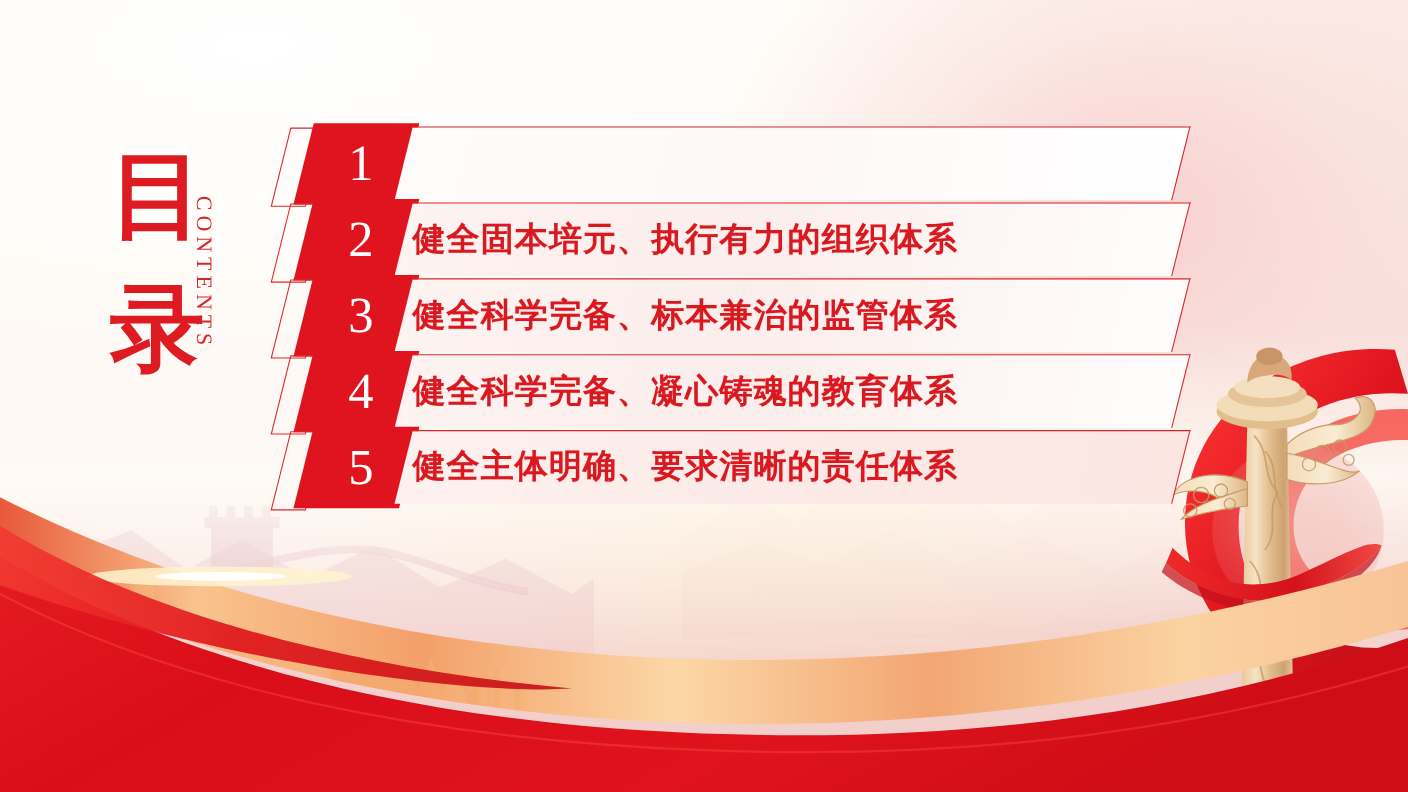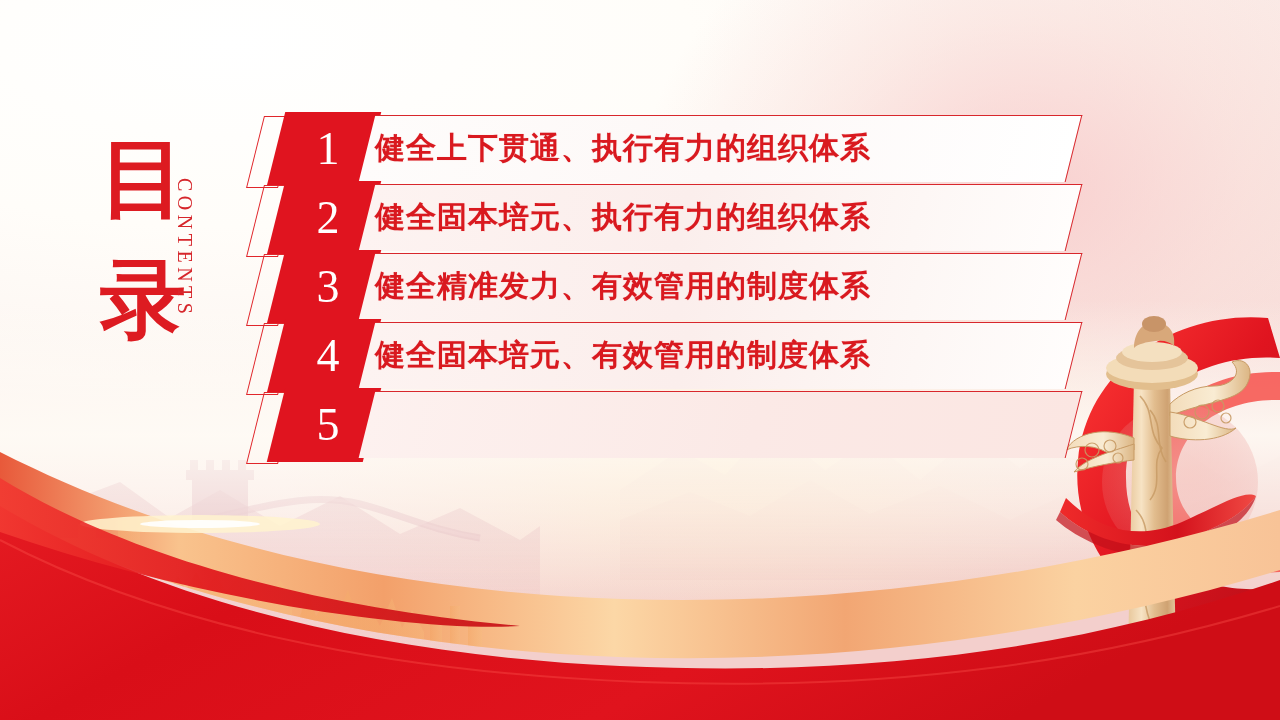"健全上下贯通、执行有力的组织体系" div.label { html: <div>健全上下贯通、执行有力的组织体系</div> -> none }
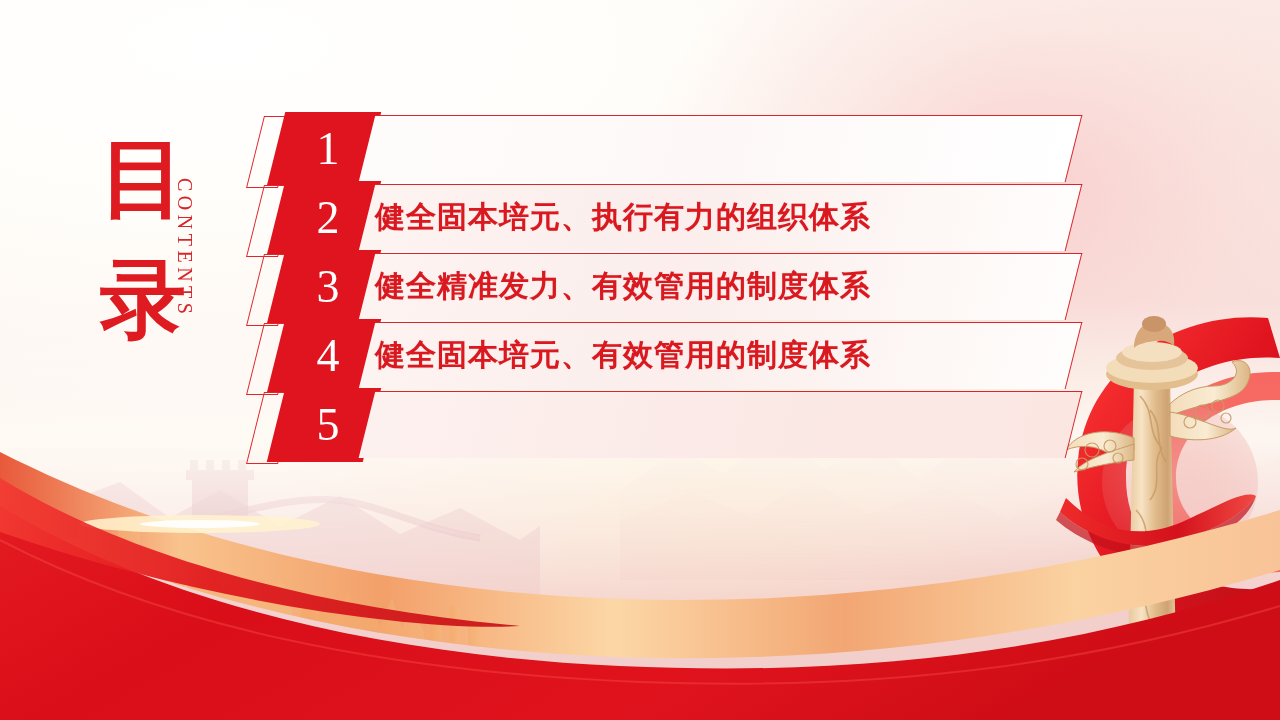"健全精准发力、有效管用的制度体系" div.label { text: 精准发力、有效管用的制度 -> 科学完备、标本兼治的监管 }
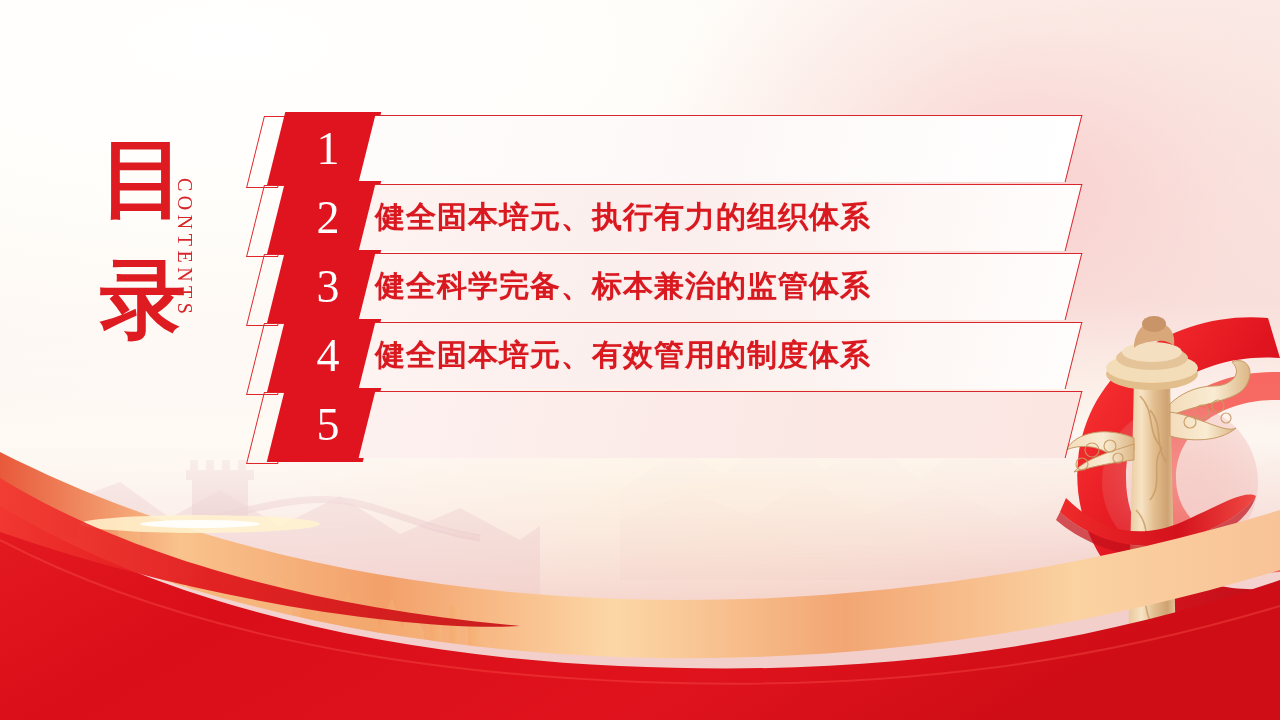"健全固本培元、有效管用的制度体系" div.label { text: 固本培元、有效管用的制度 -> 科学完备、凝心铸魂的教育 }
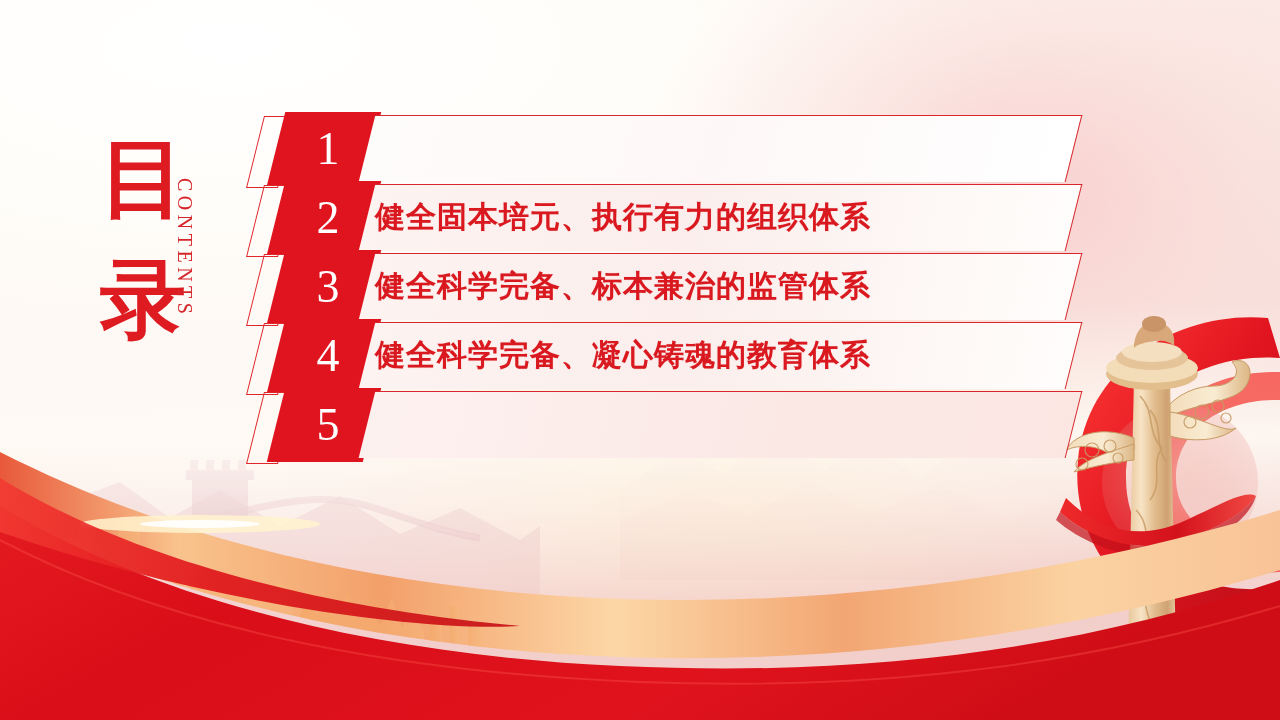"健全主体明确、要求清晰的责任体系" div.label { html: none -> <div>健全主体明确、要求清晰的责任体系</div> }
